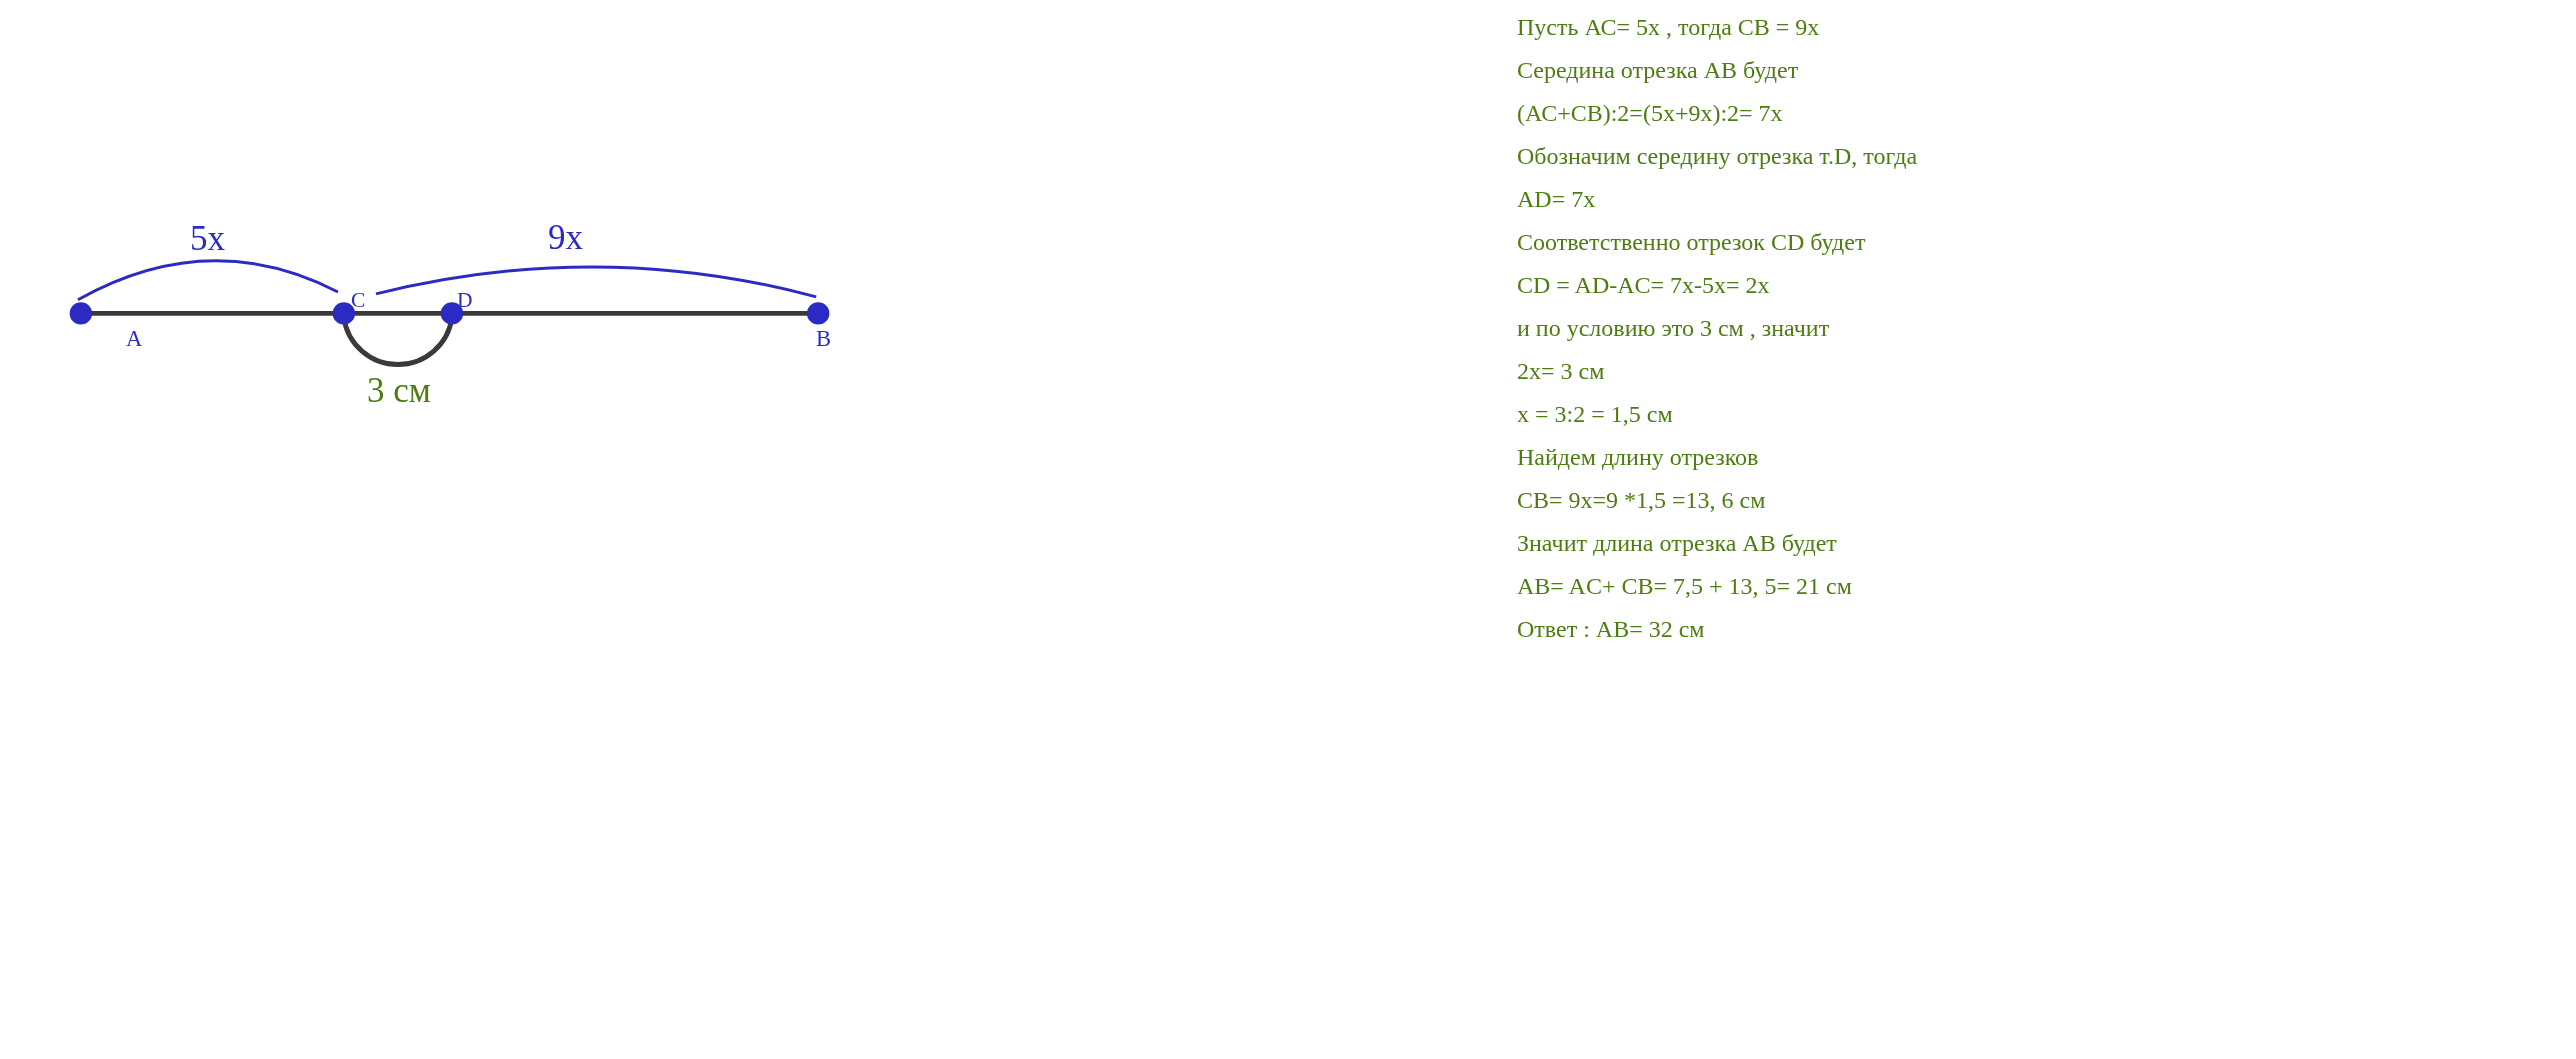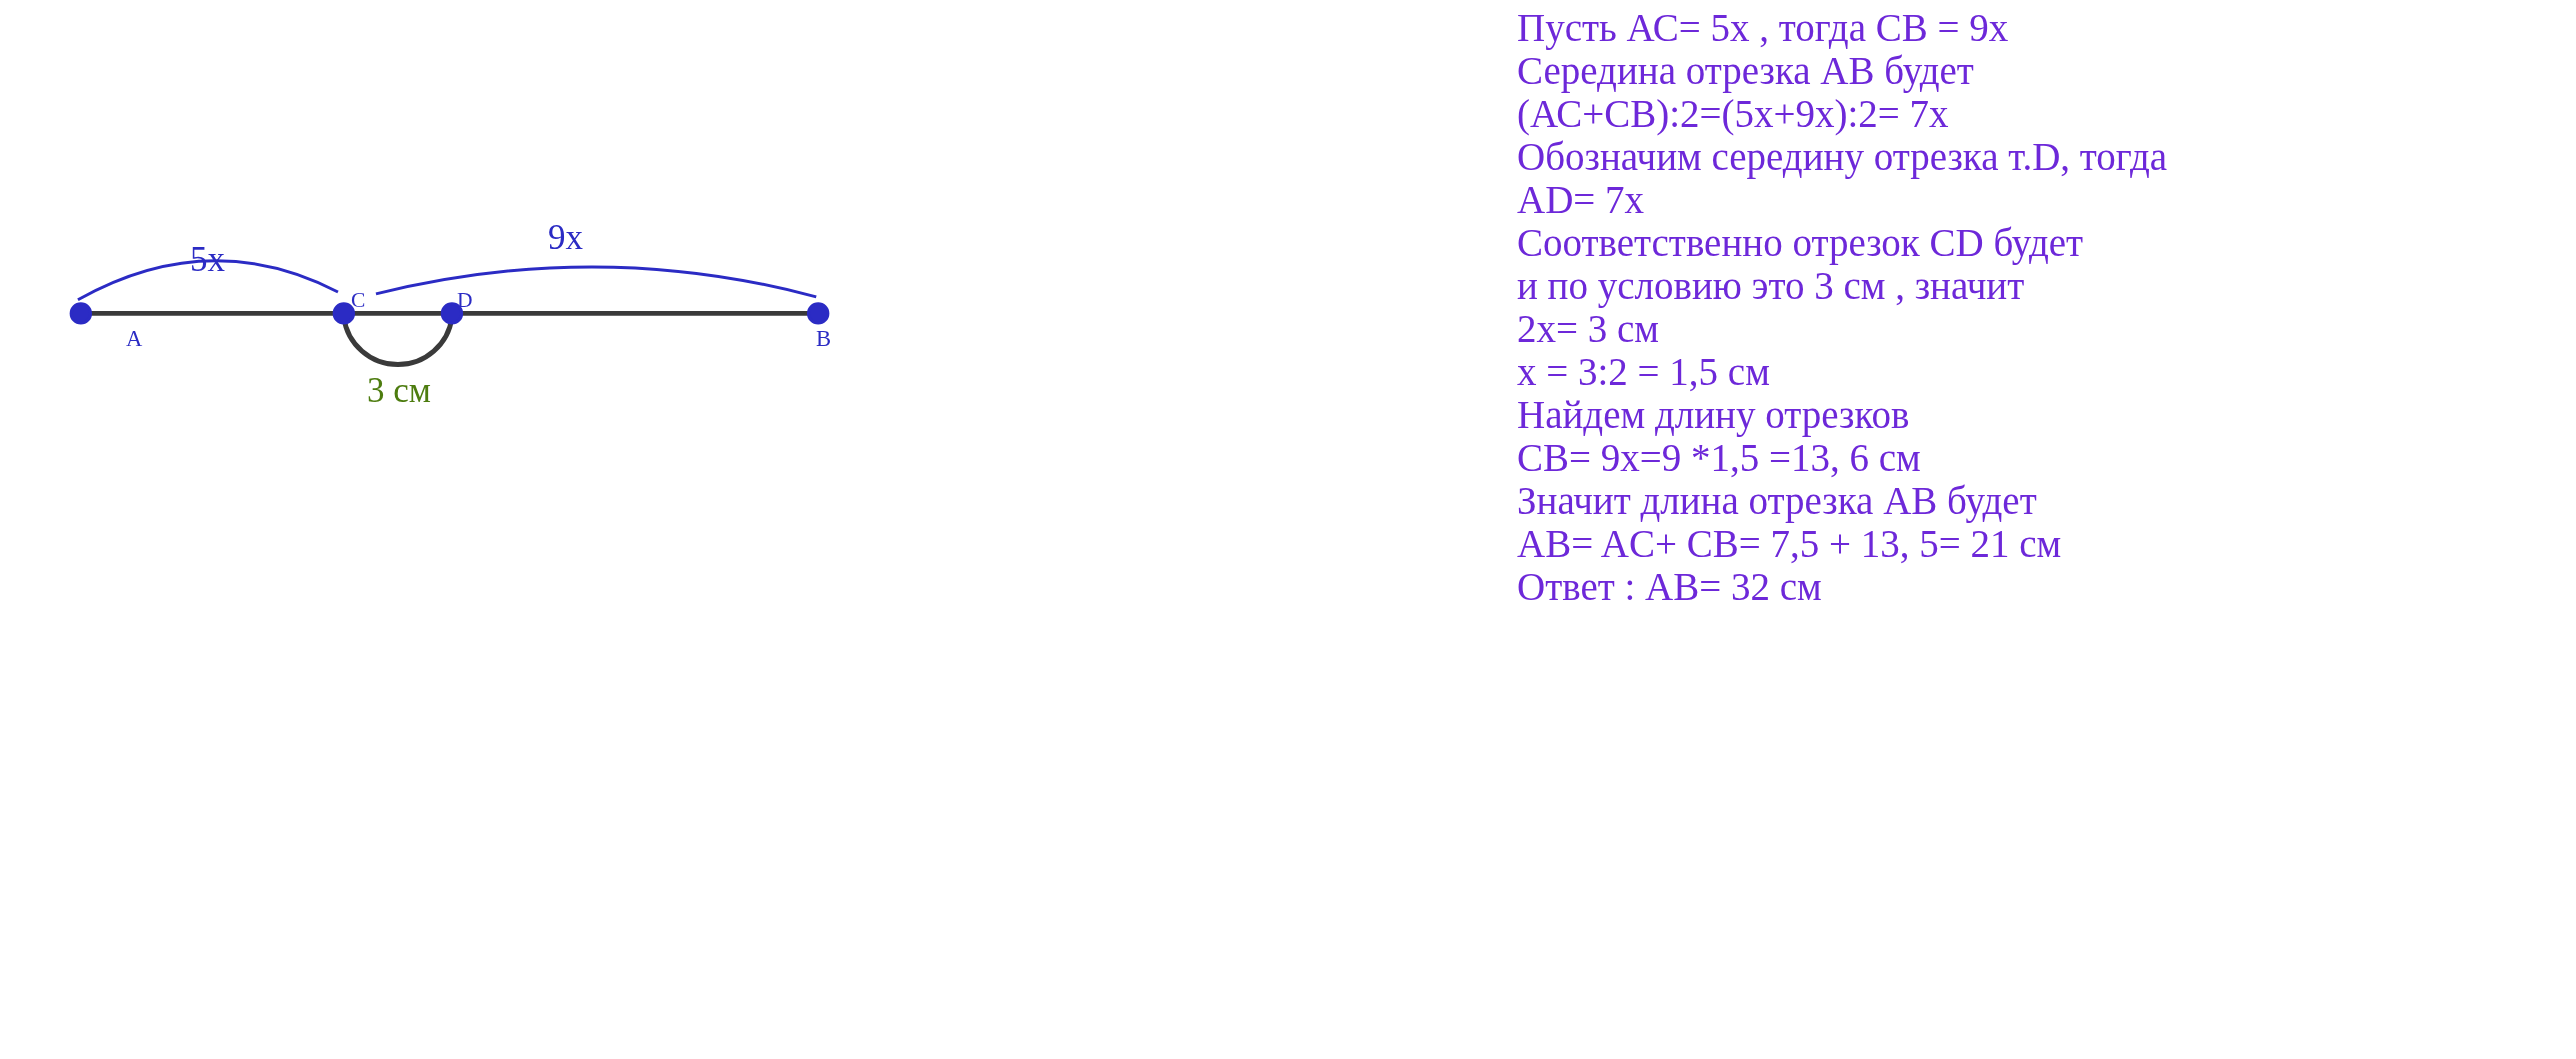"Пусть АС= 5х , тогда" .solution .line { color: #6d28d9 -> #4d7c0f; font-size: 39px -> 24px }
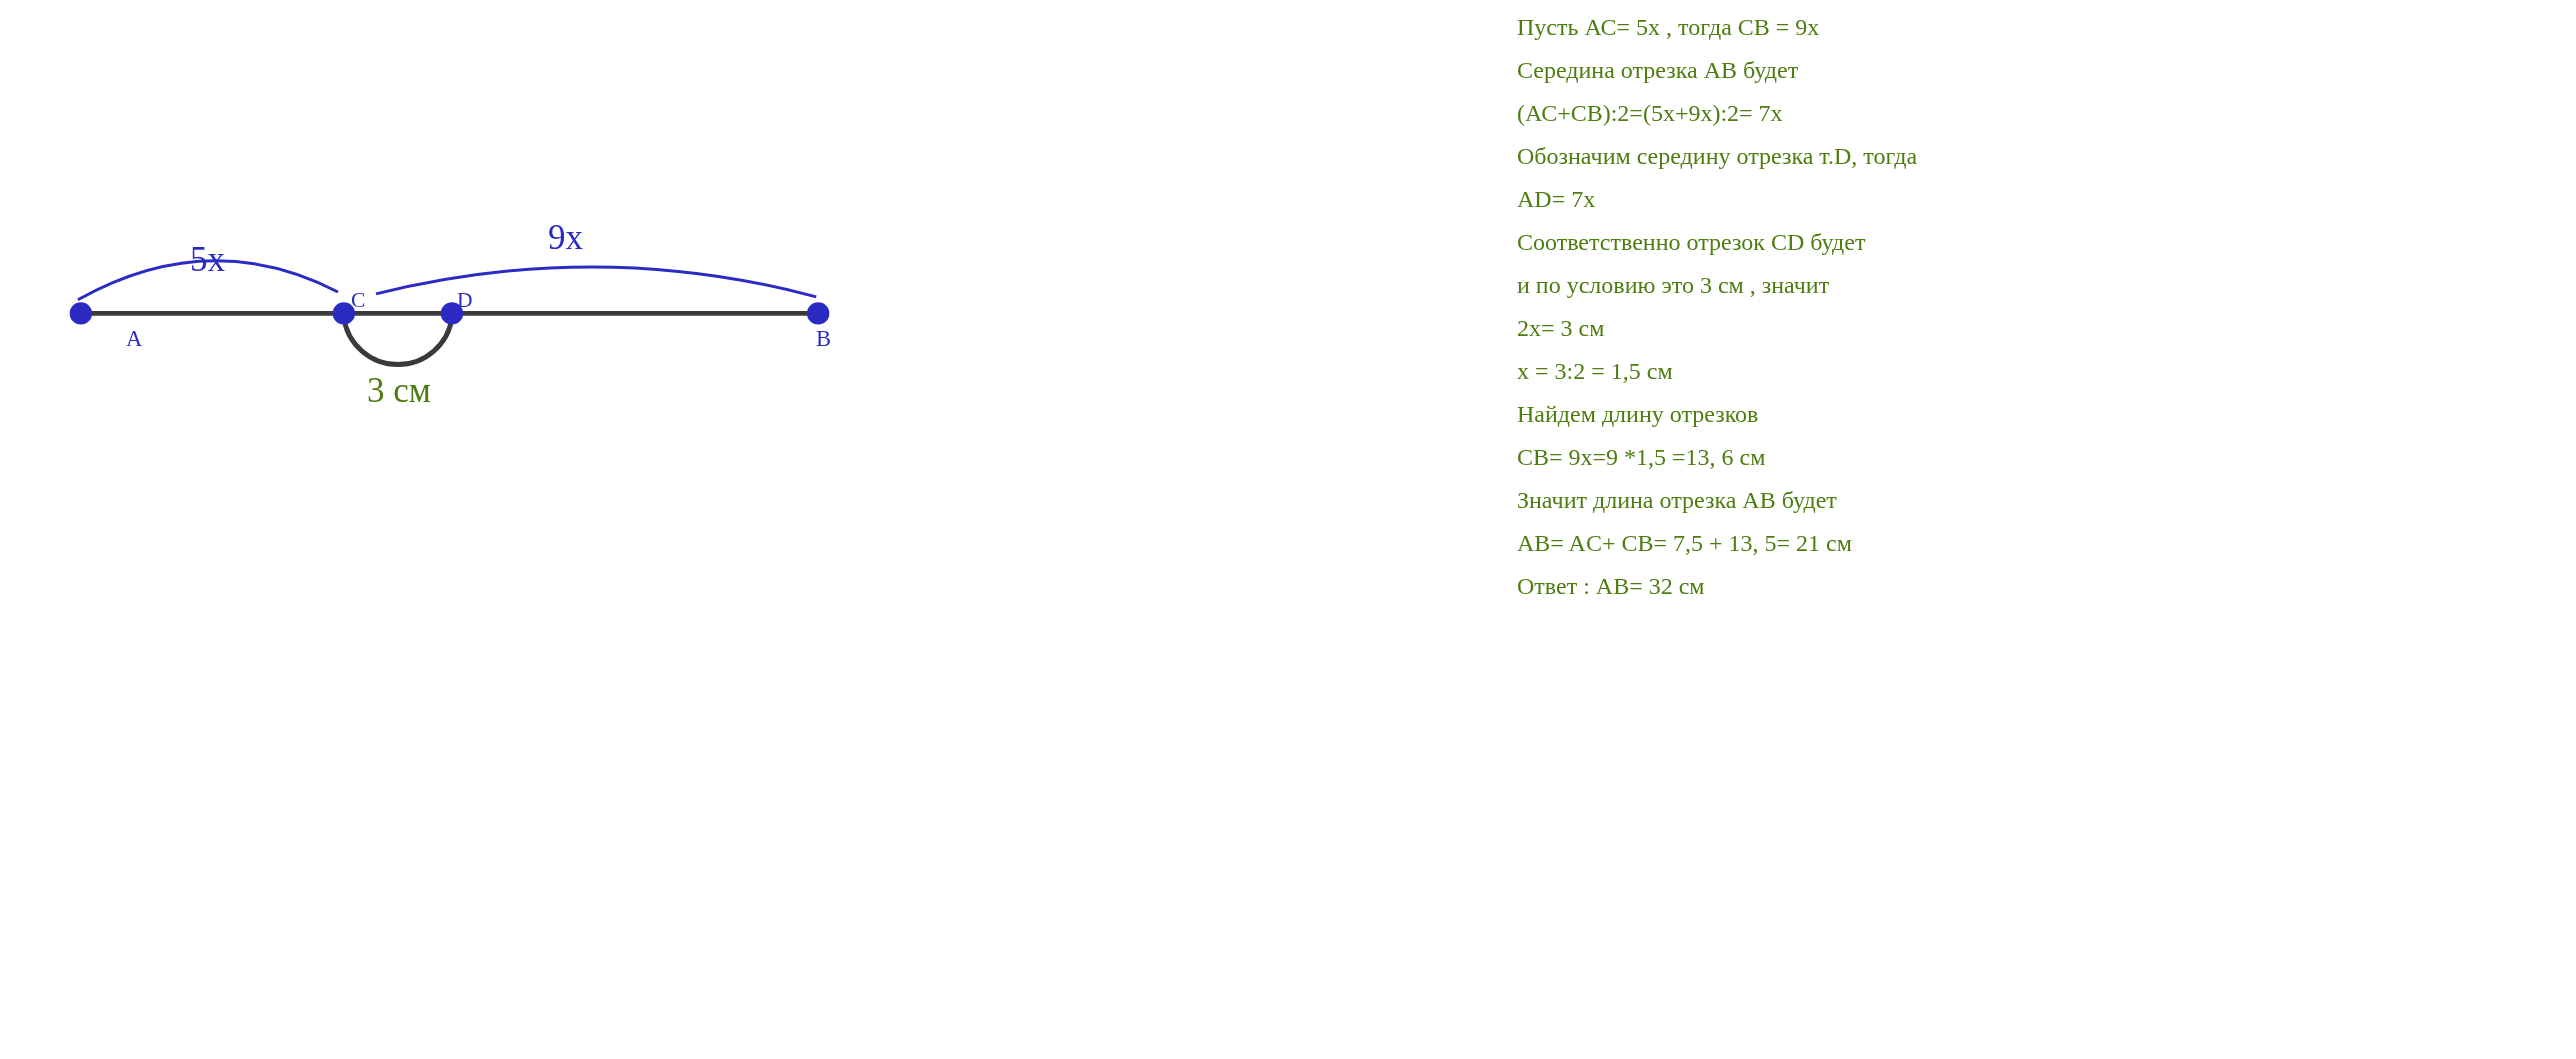"5x" div.lbl { top: 242px -> 221px }
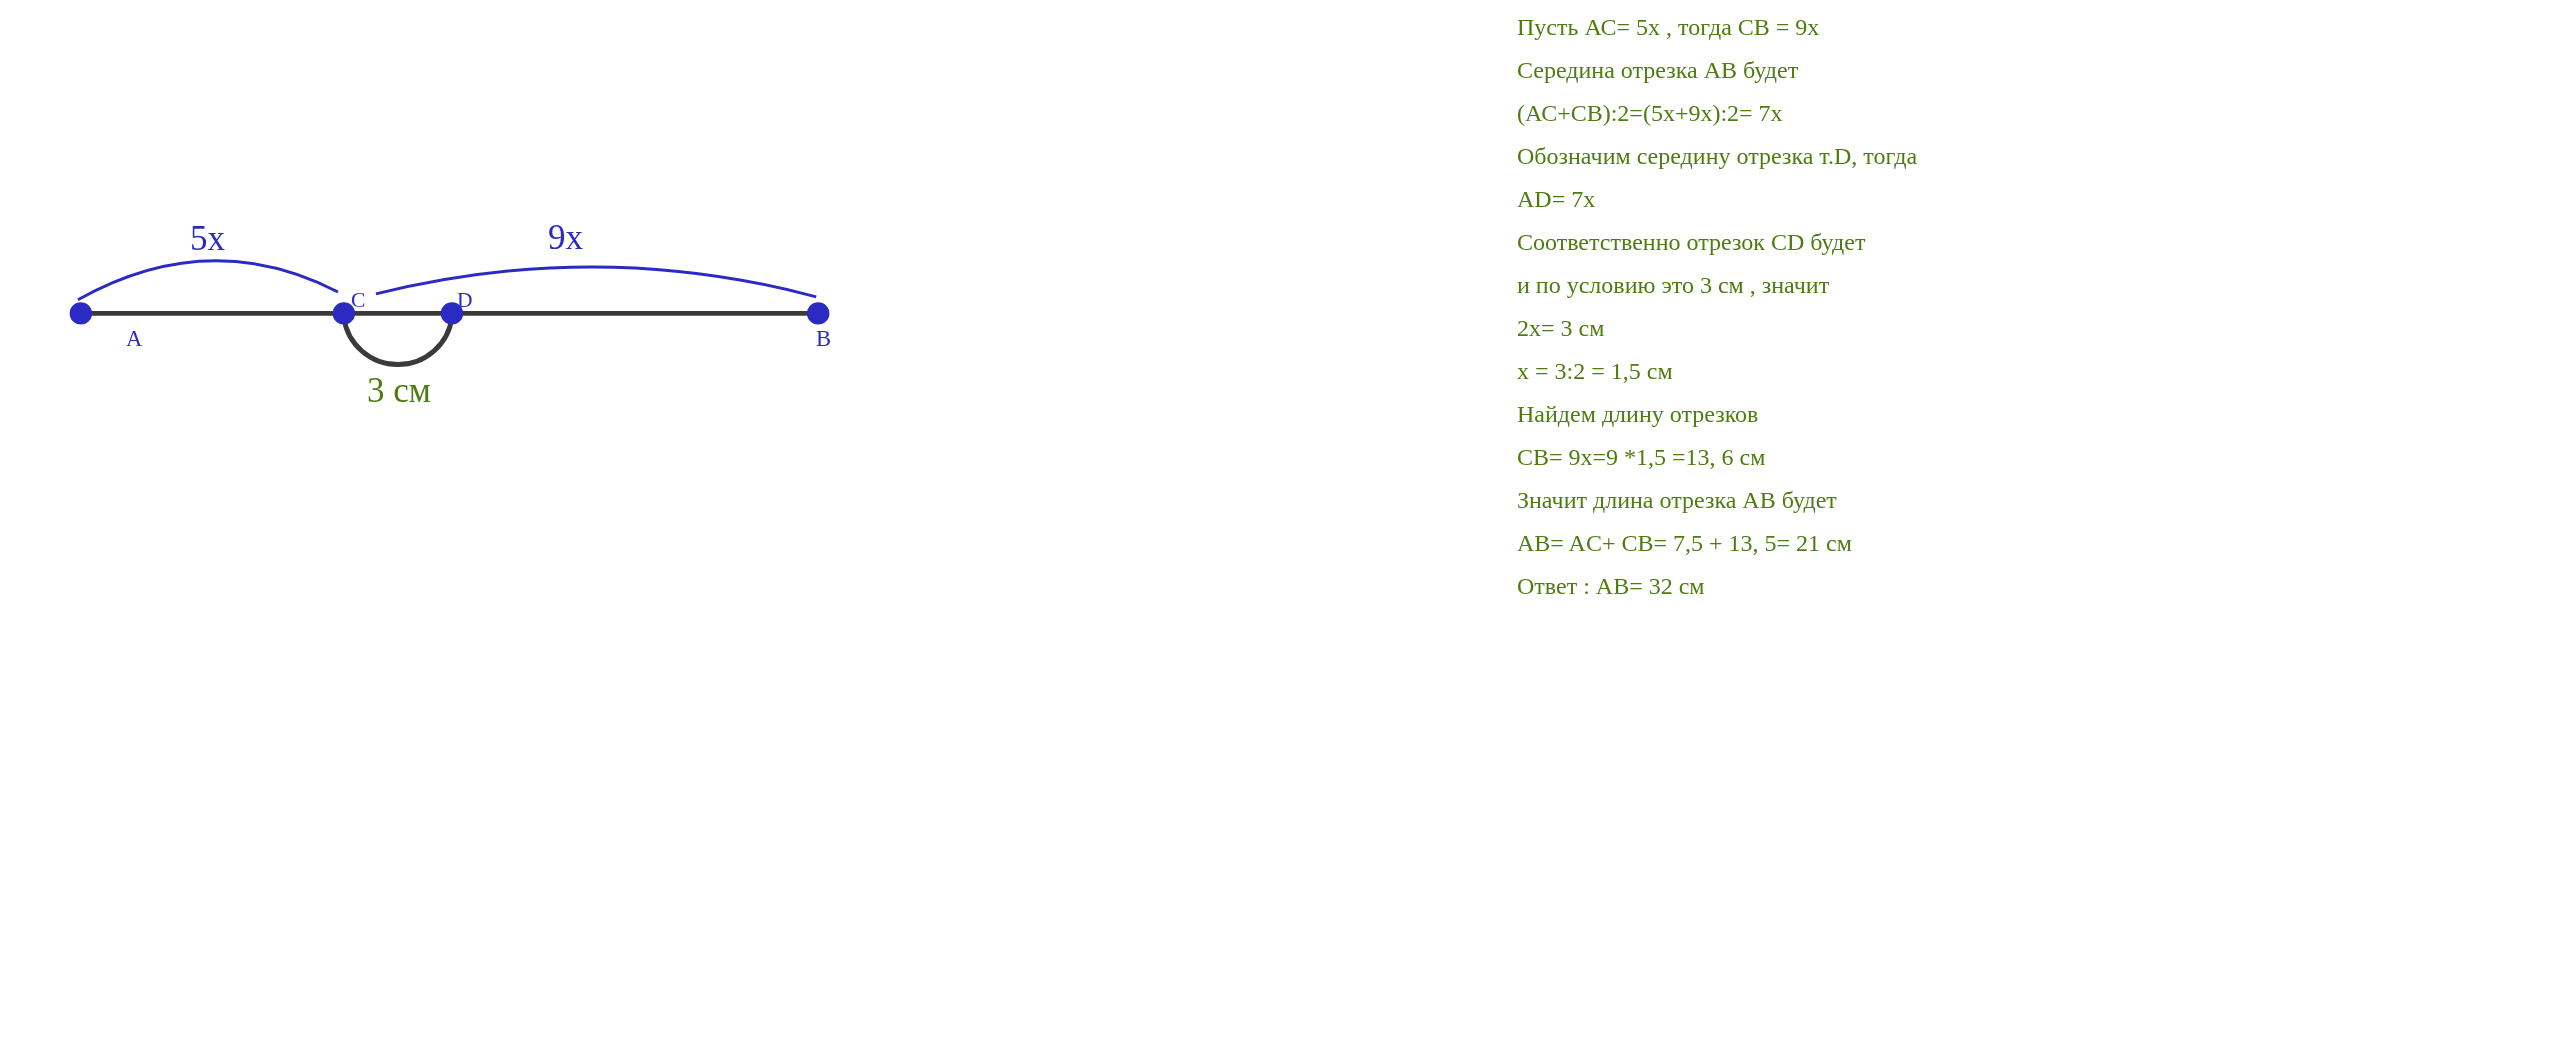"CD = AD-AC= 7x-5x= 2x" div.line { html: none -> <div>CD = AD-AC= 7x-5x= 2x</div> }
